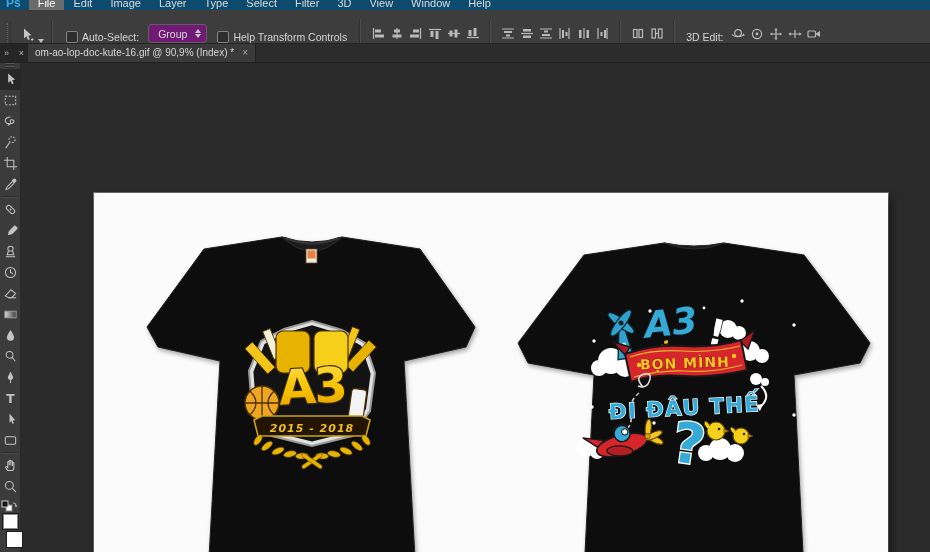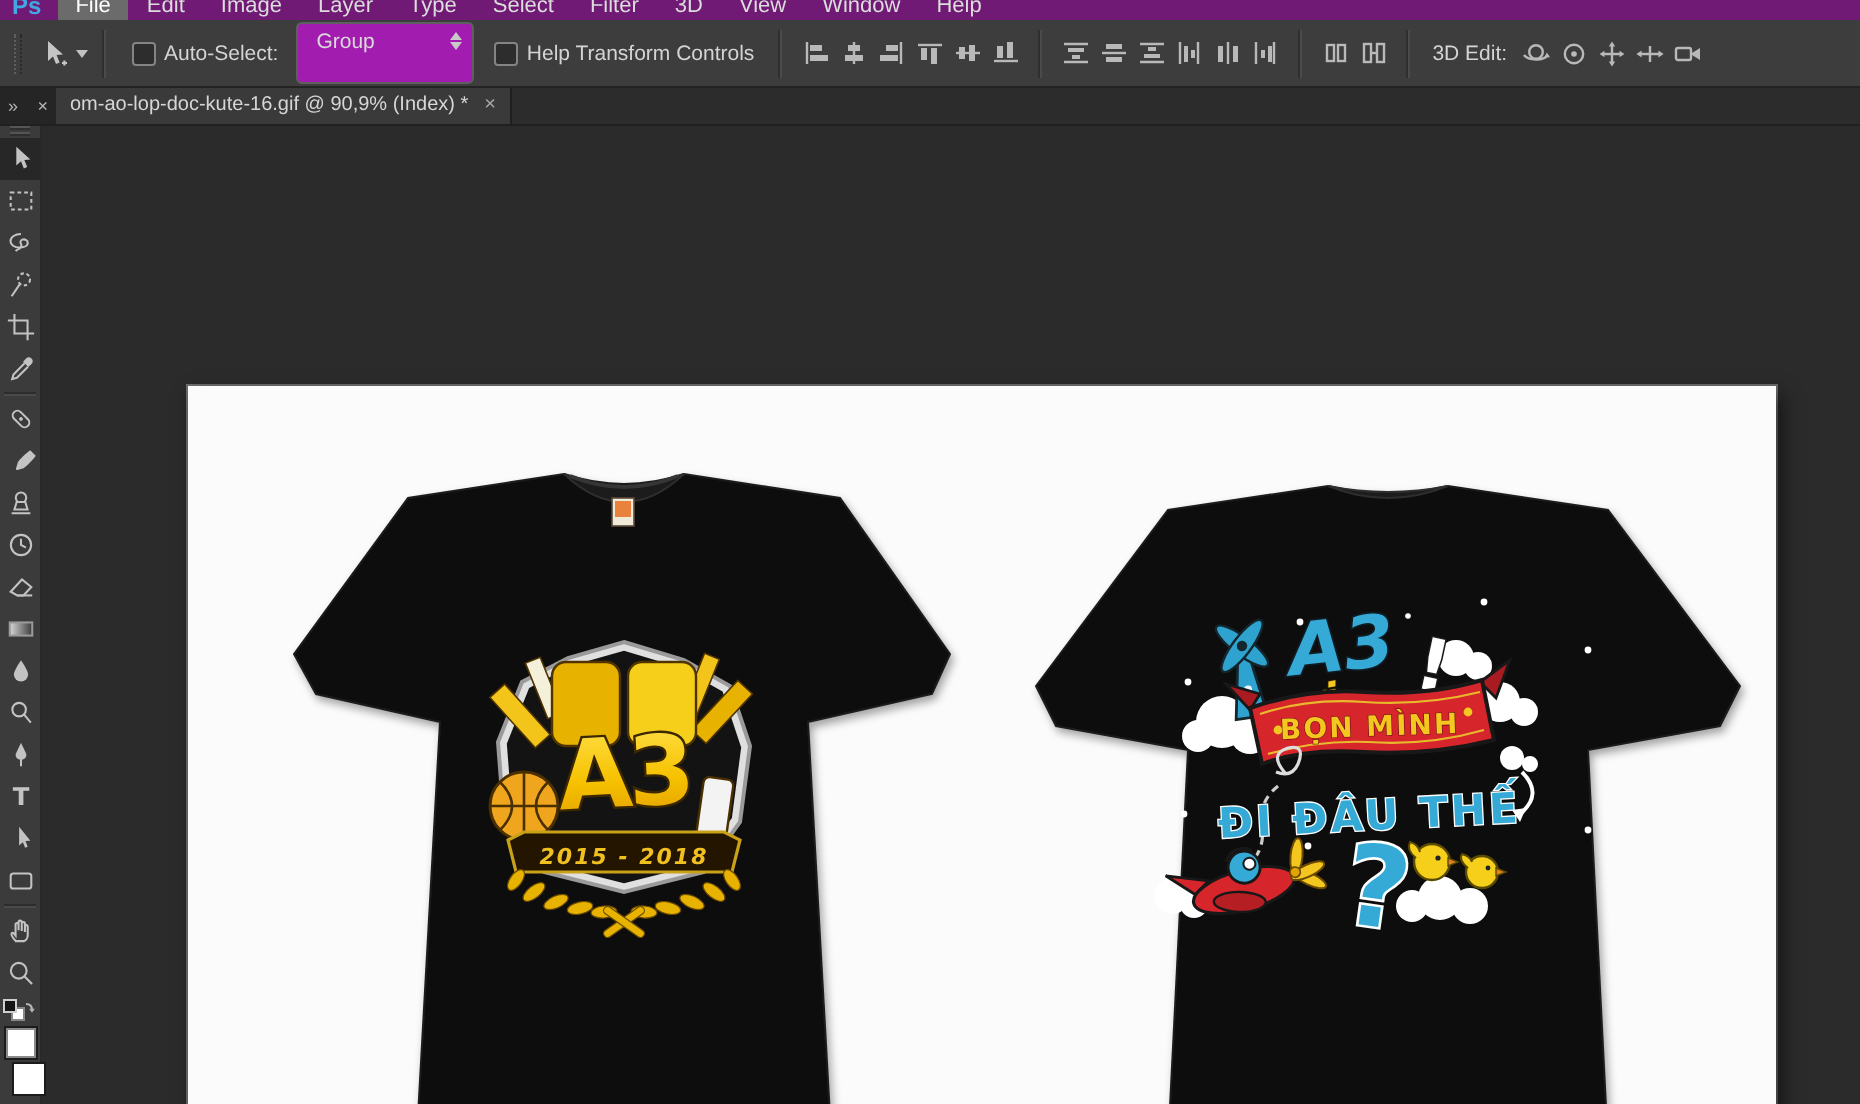"Ps" .menubar { background: #701a75 -> #0c4a6e }
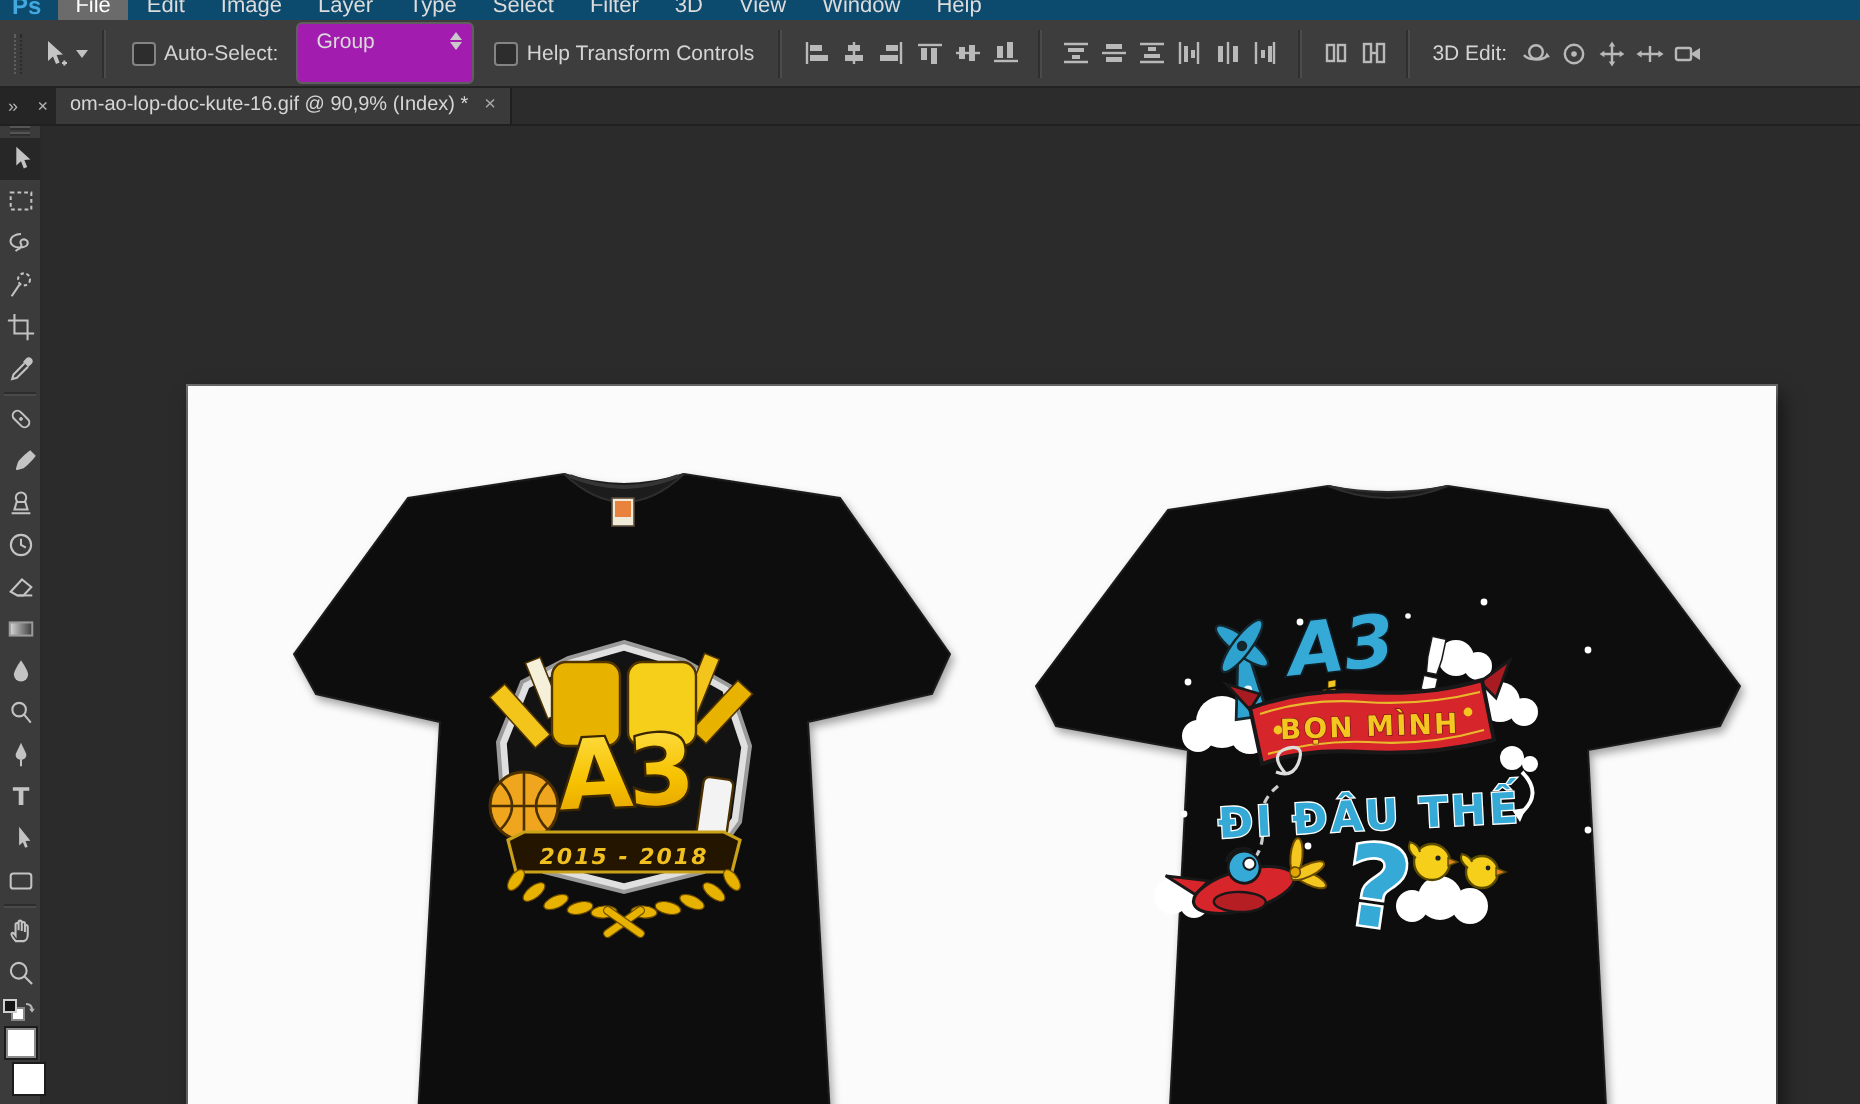"Auto-Select:" .optionsbar { align-items: center -> flex-end }
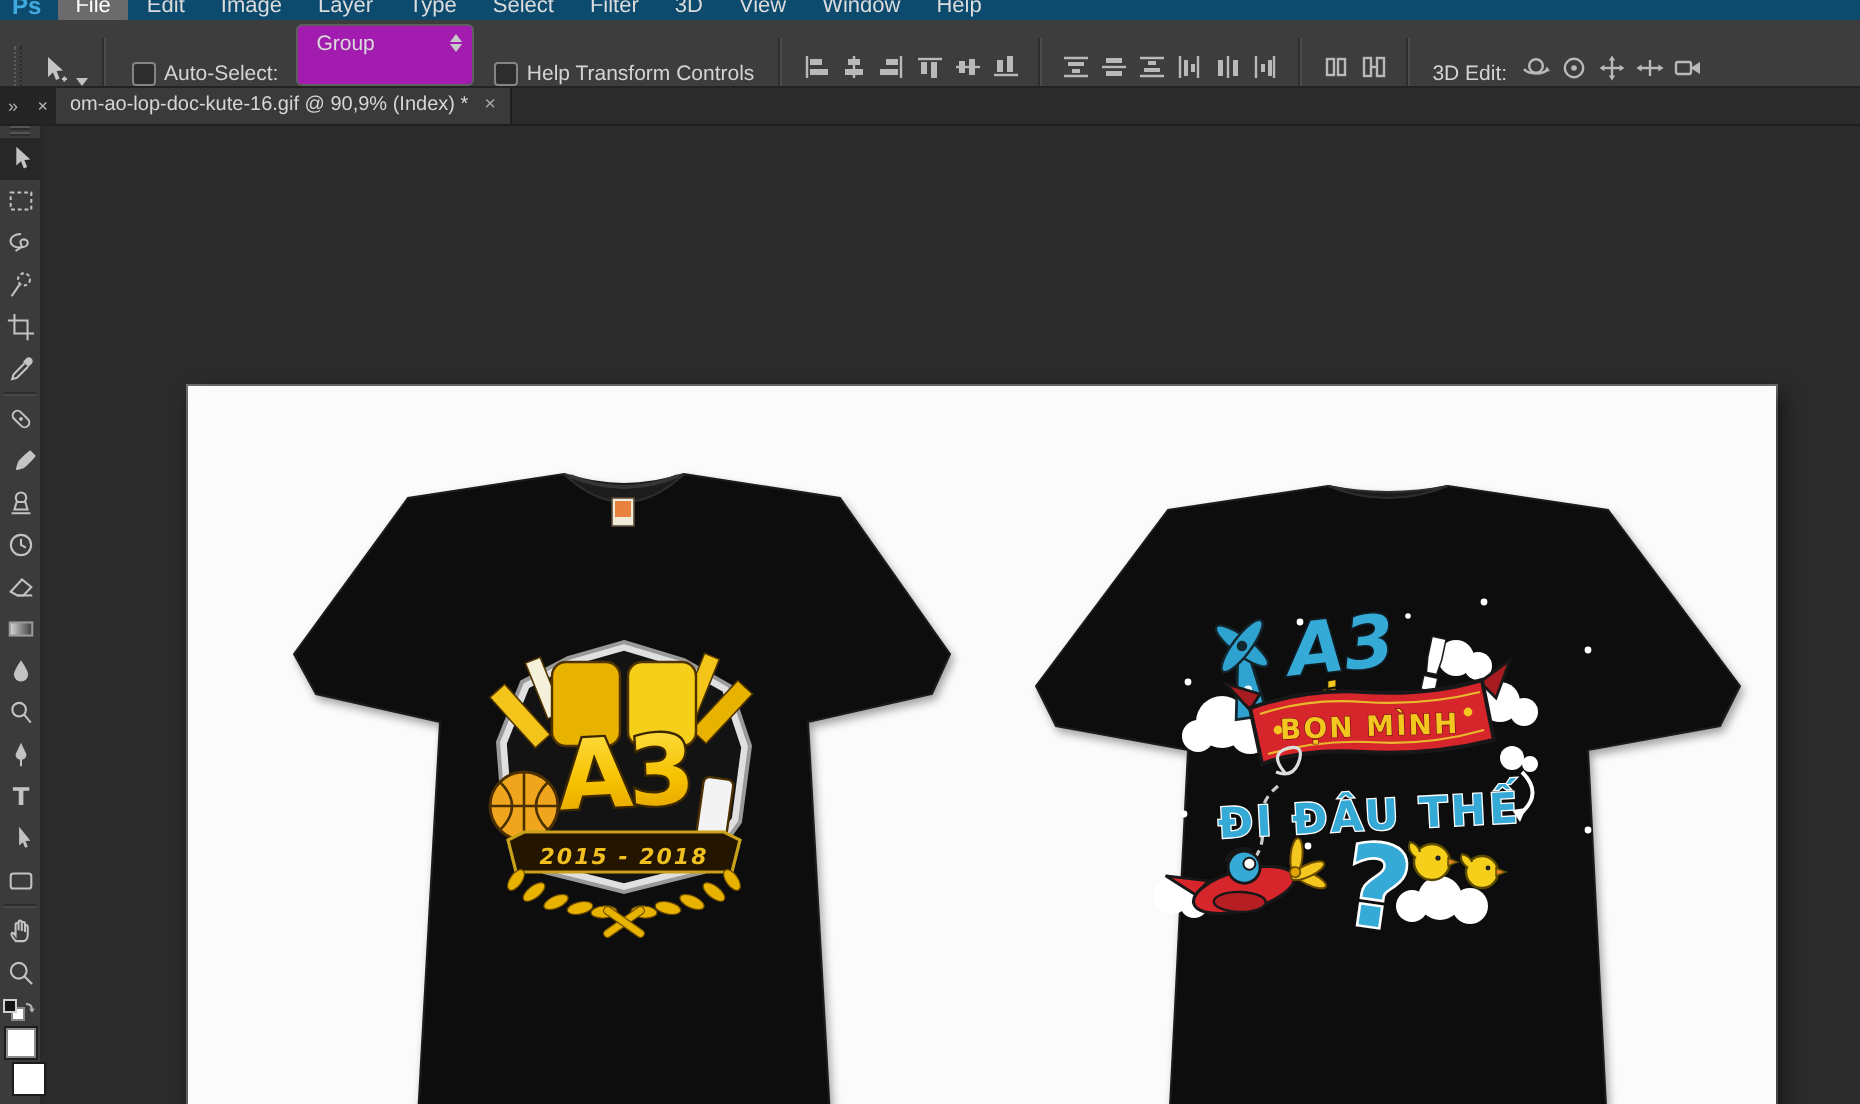"Group" .dropdown { background: #a21caf -> #701a75; gap: 30px -> none; padding: 0 5px 12px 9px -> 0 5px 0 9px }
